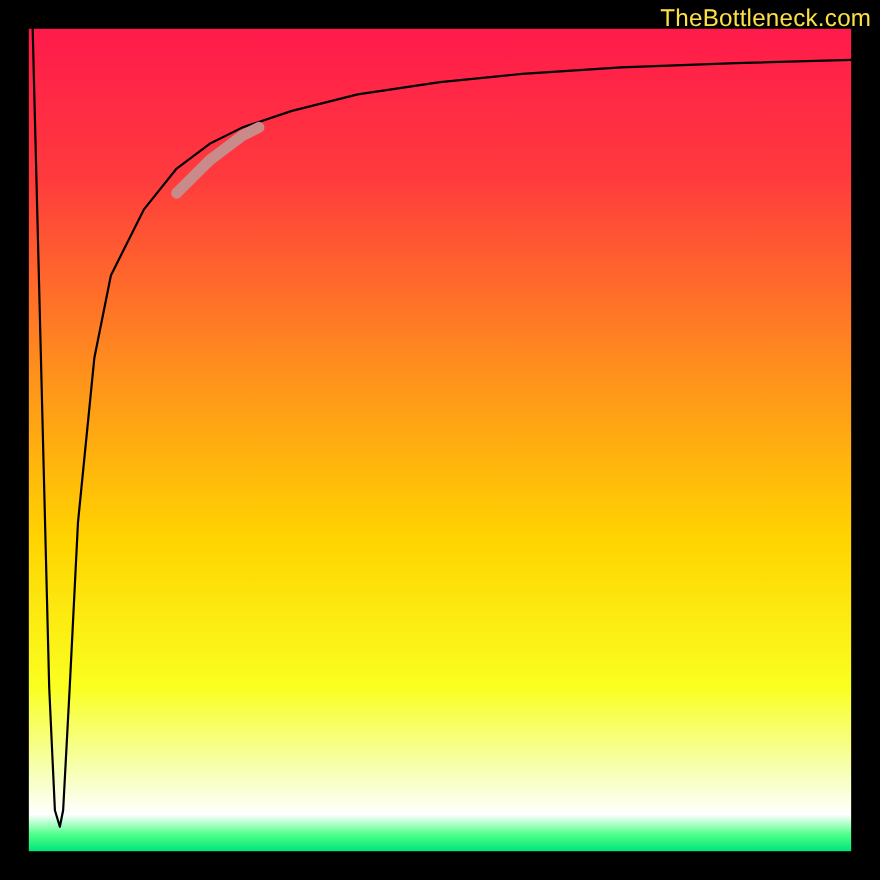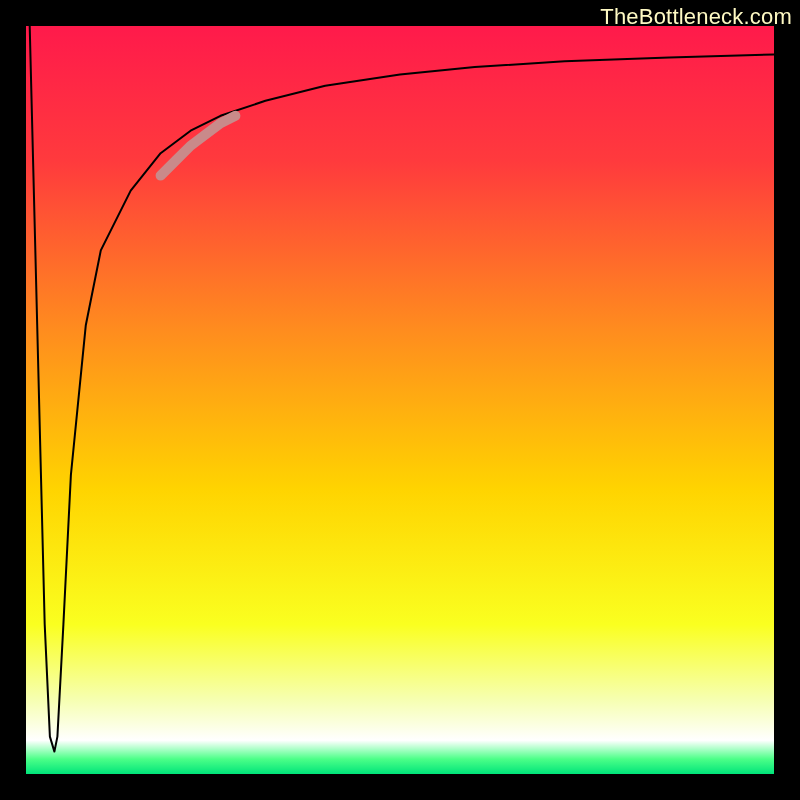"TheBottleneck.com" .watermark { color: #fef9c3 -> #fde047 }
